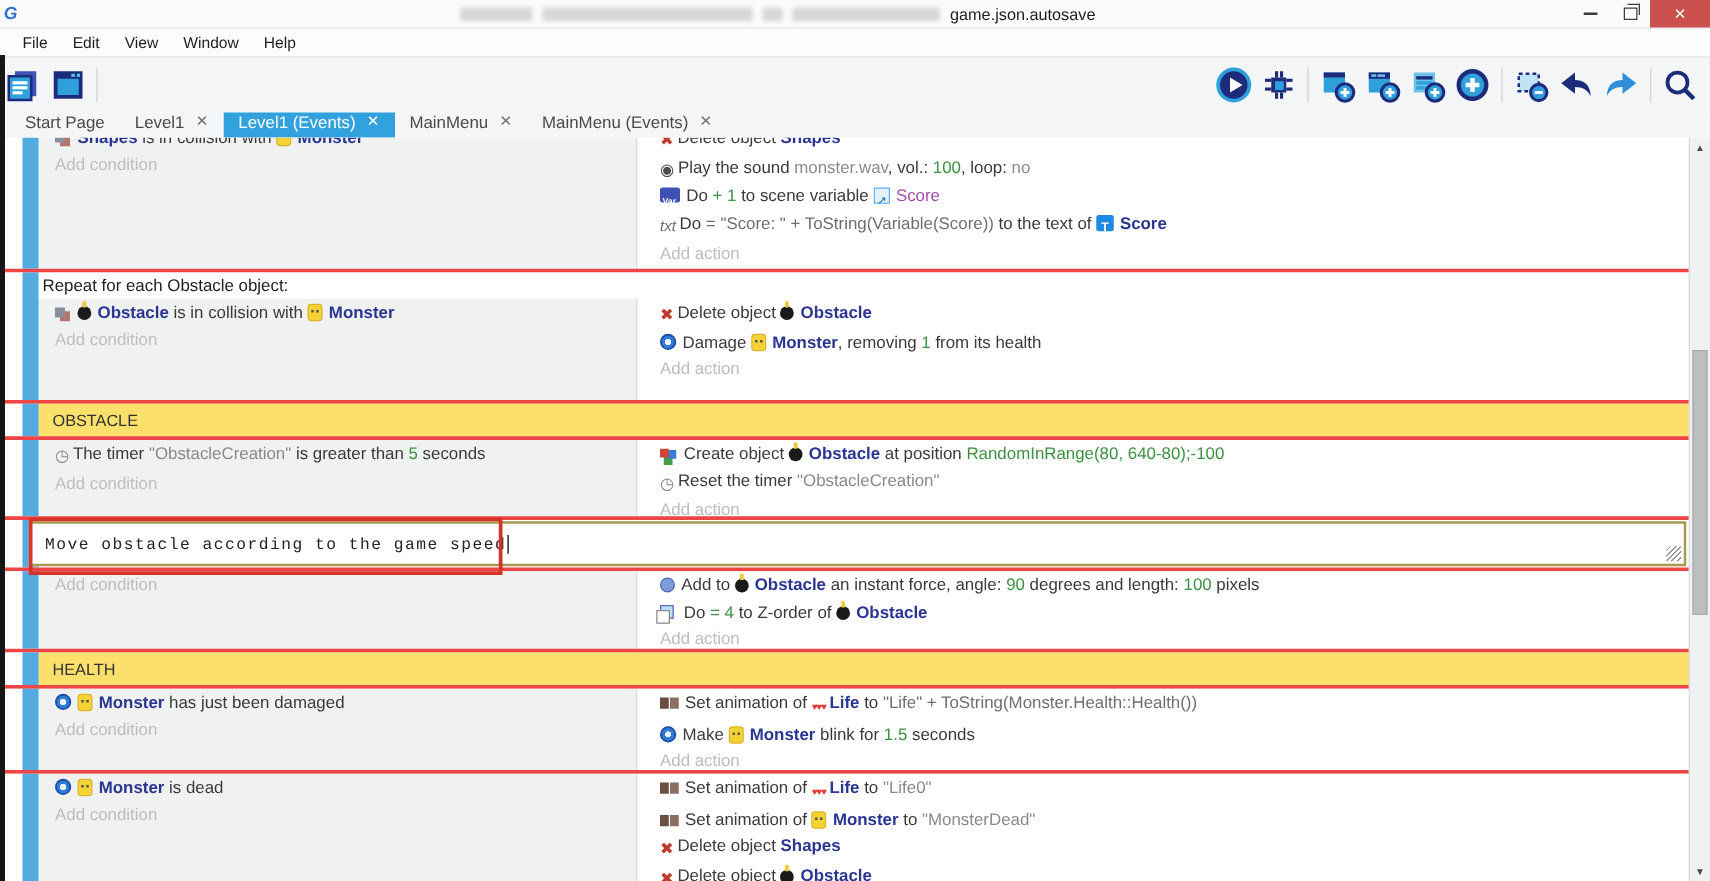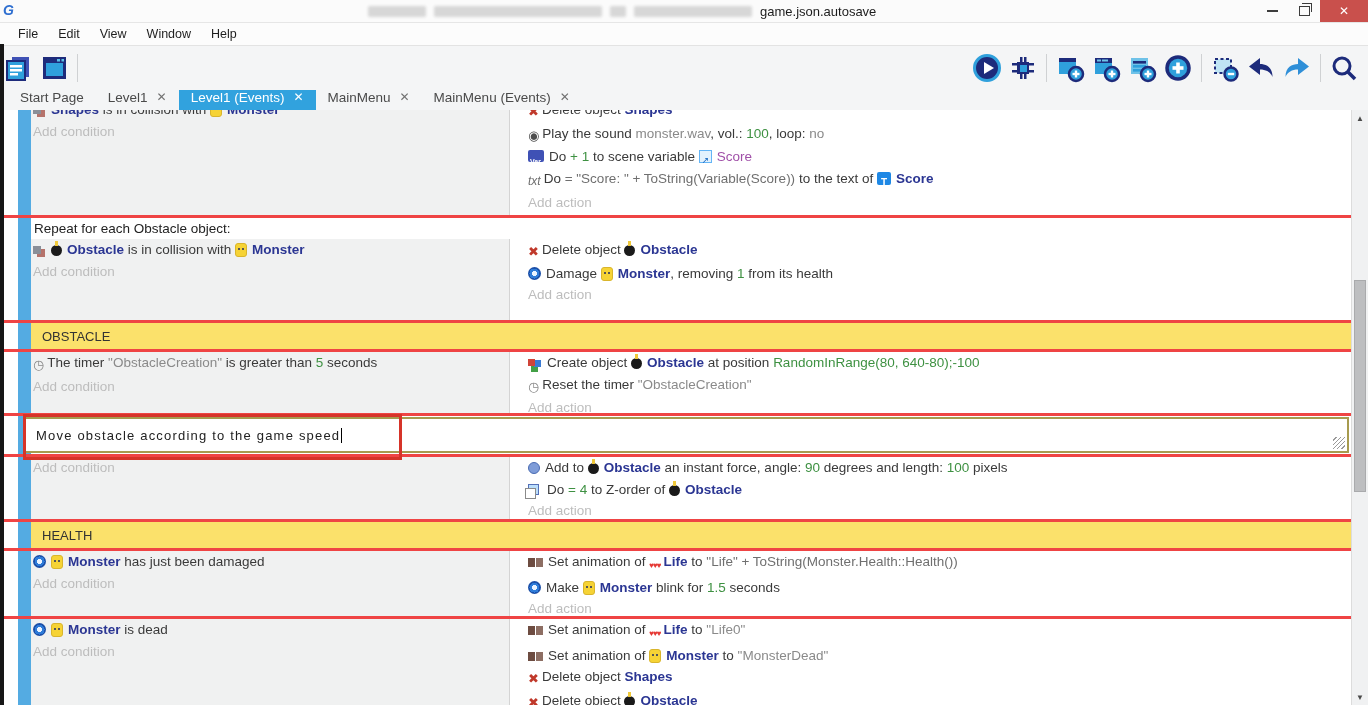"Shapes is in collision with" .cond { padding-left: 2px -> 13px }
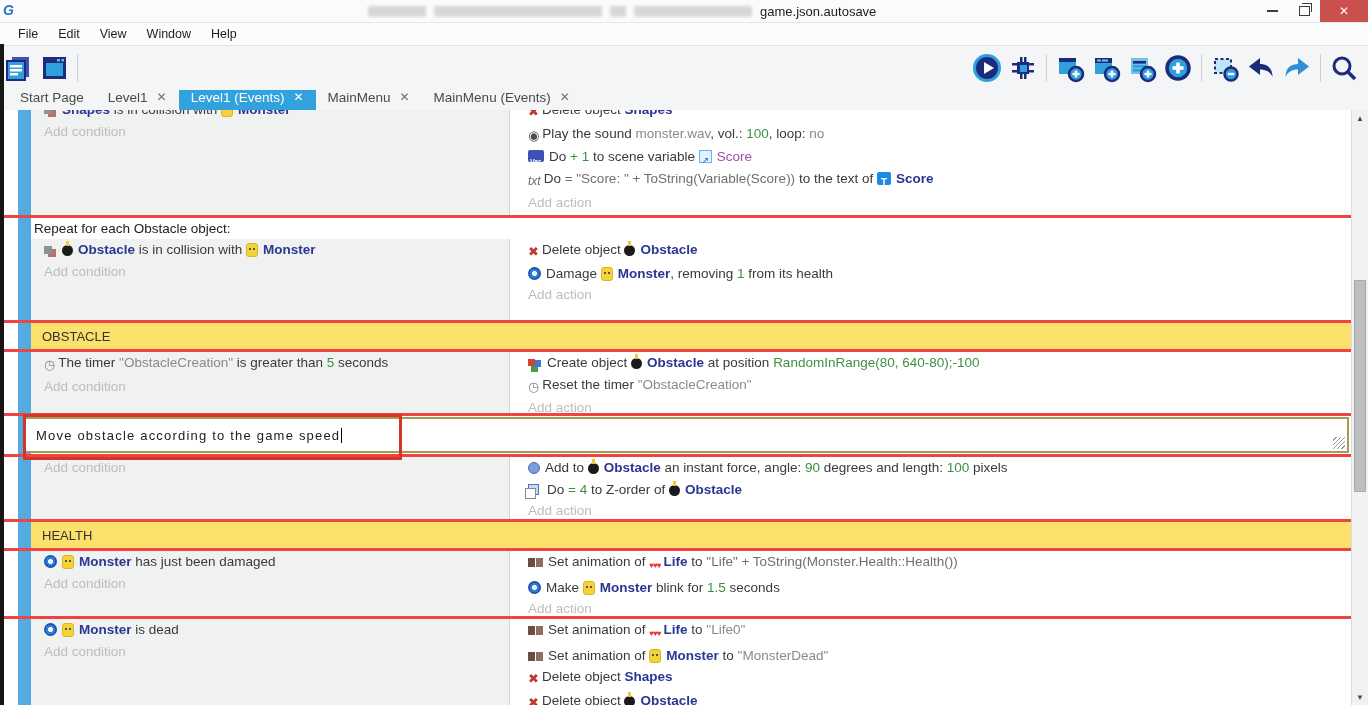"Move obstacle according to the" .edit-text { font-family: Liberation Sans, sans-serif -> Liberation Mono, monospace }
